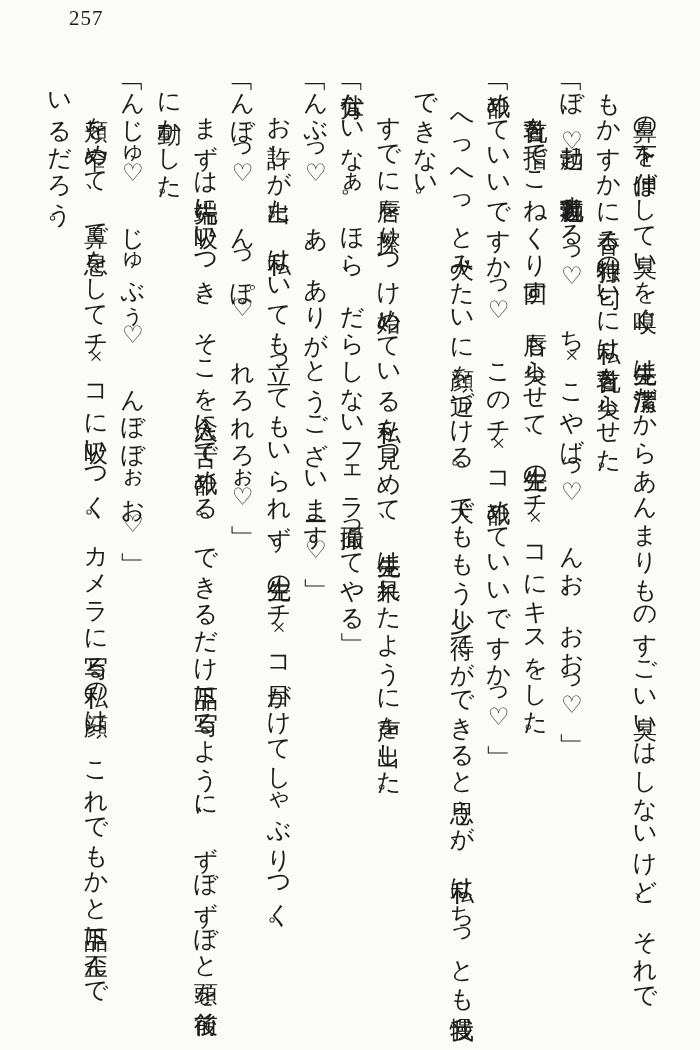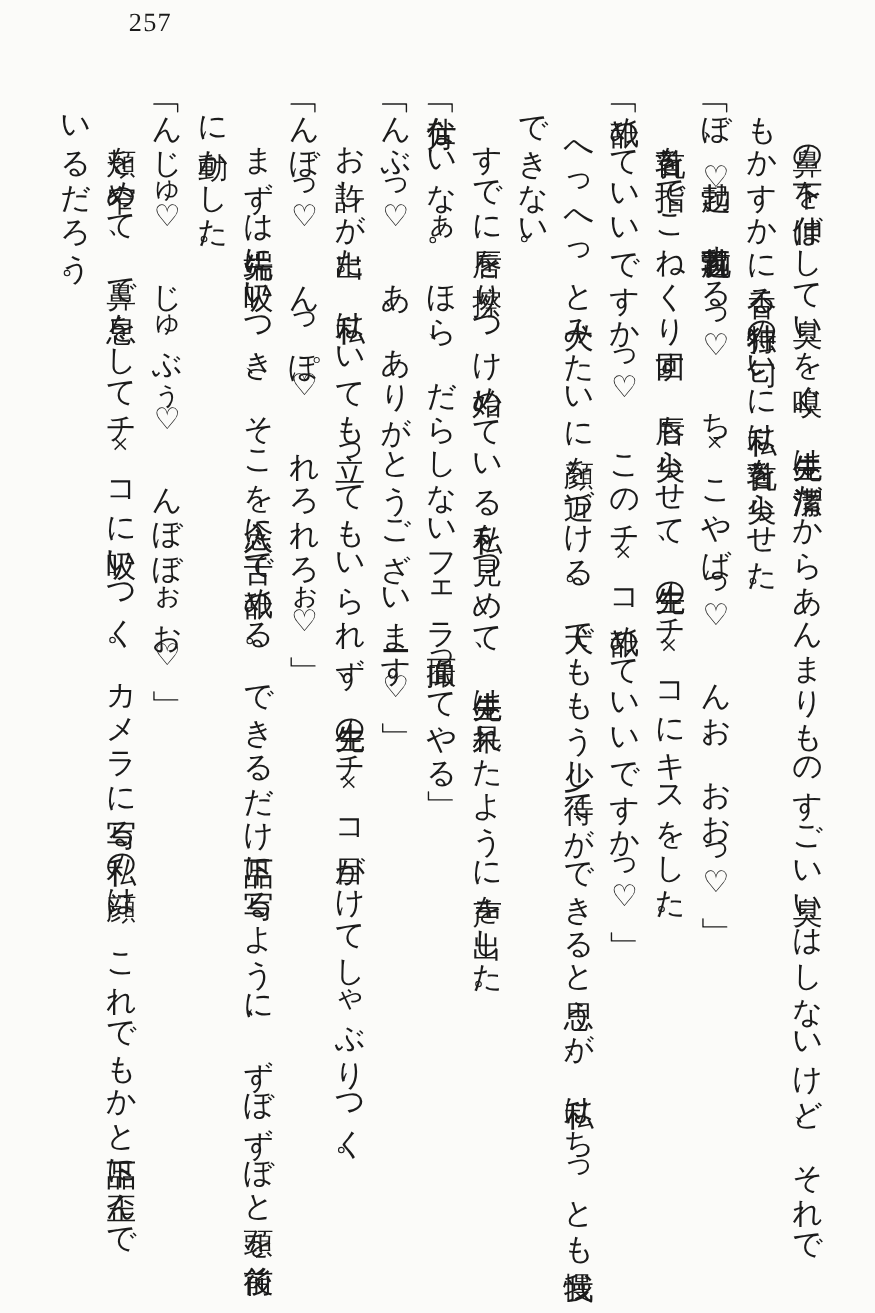"257" .page-number { margin-left: 34px -> none }
